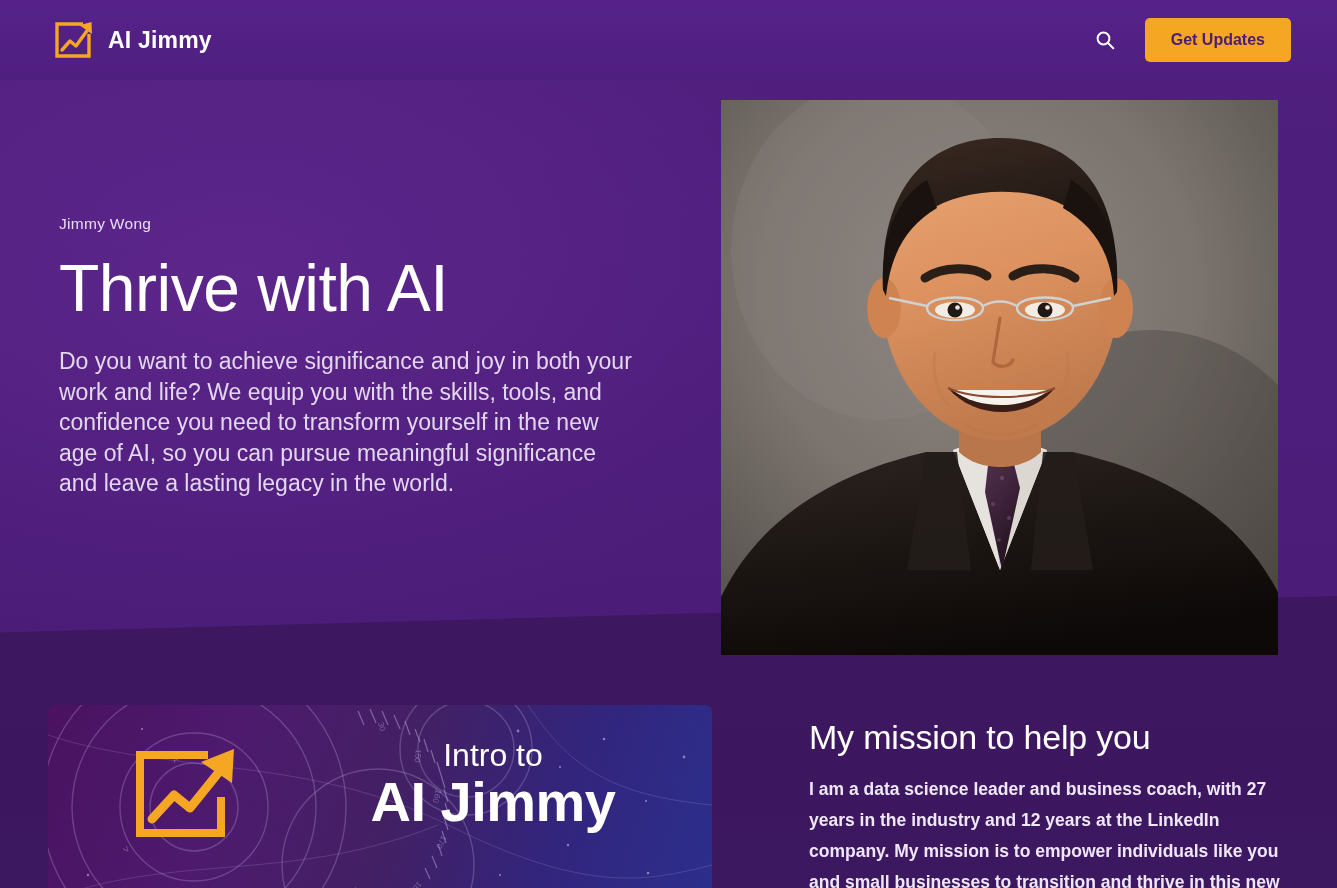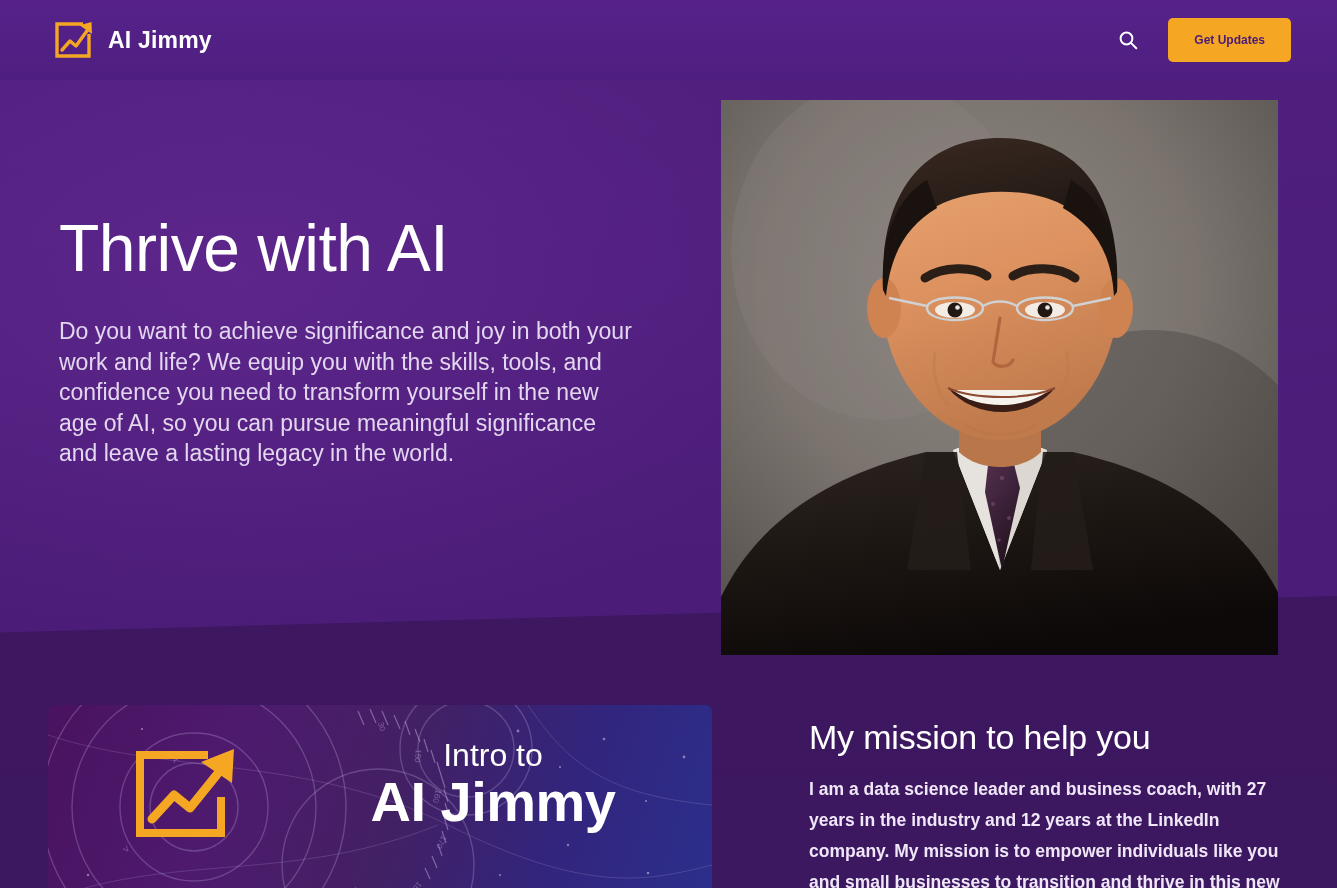"Get Updates" .cta-btn { font-size: 12px -> 16px }
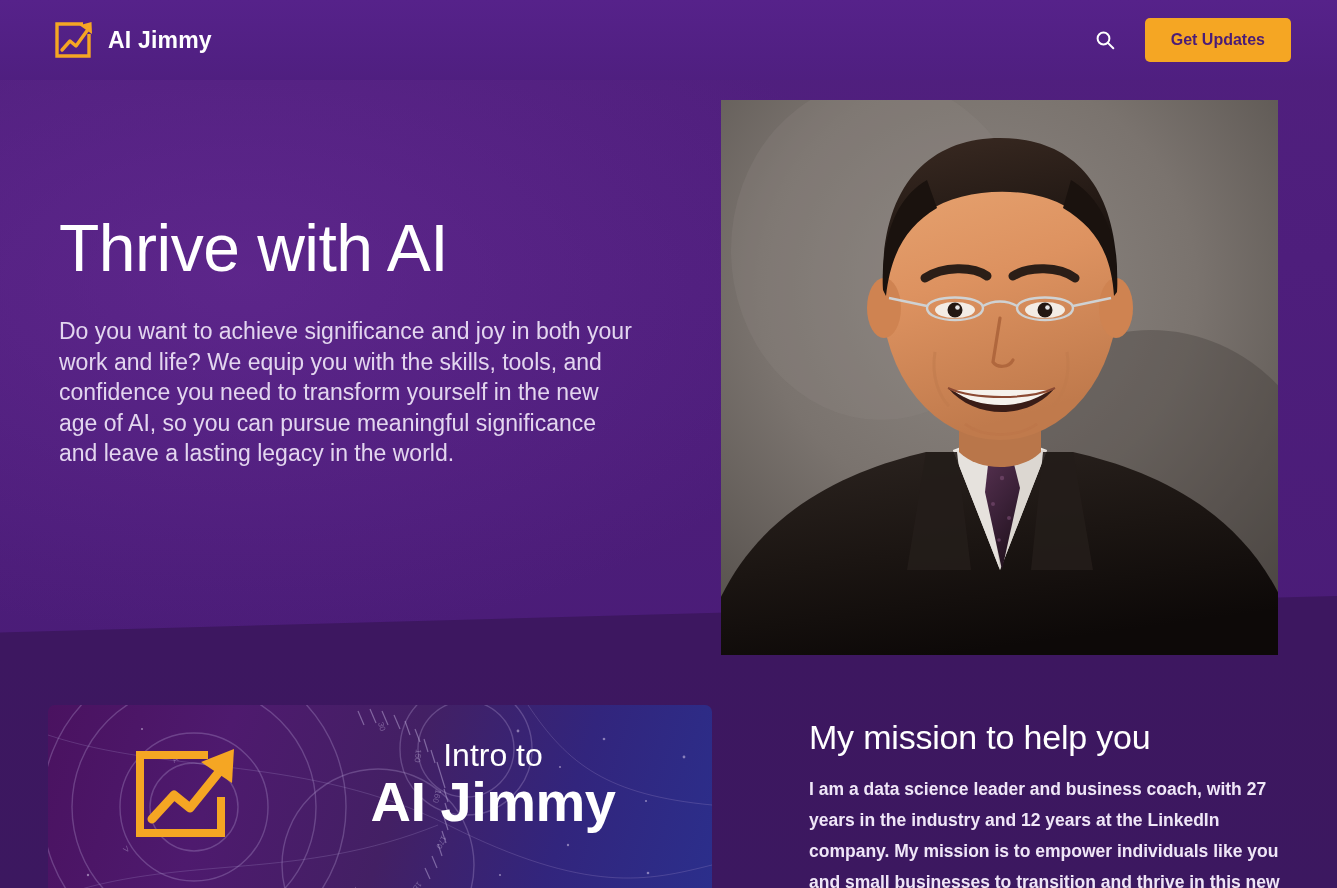"Jimmy Wong" div.eyebrow { html: none -> <div>Jimmy Wong</div> }
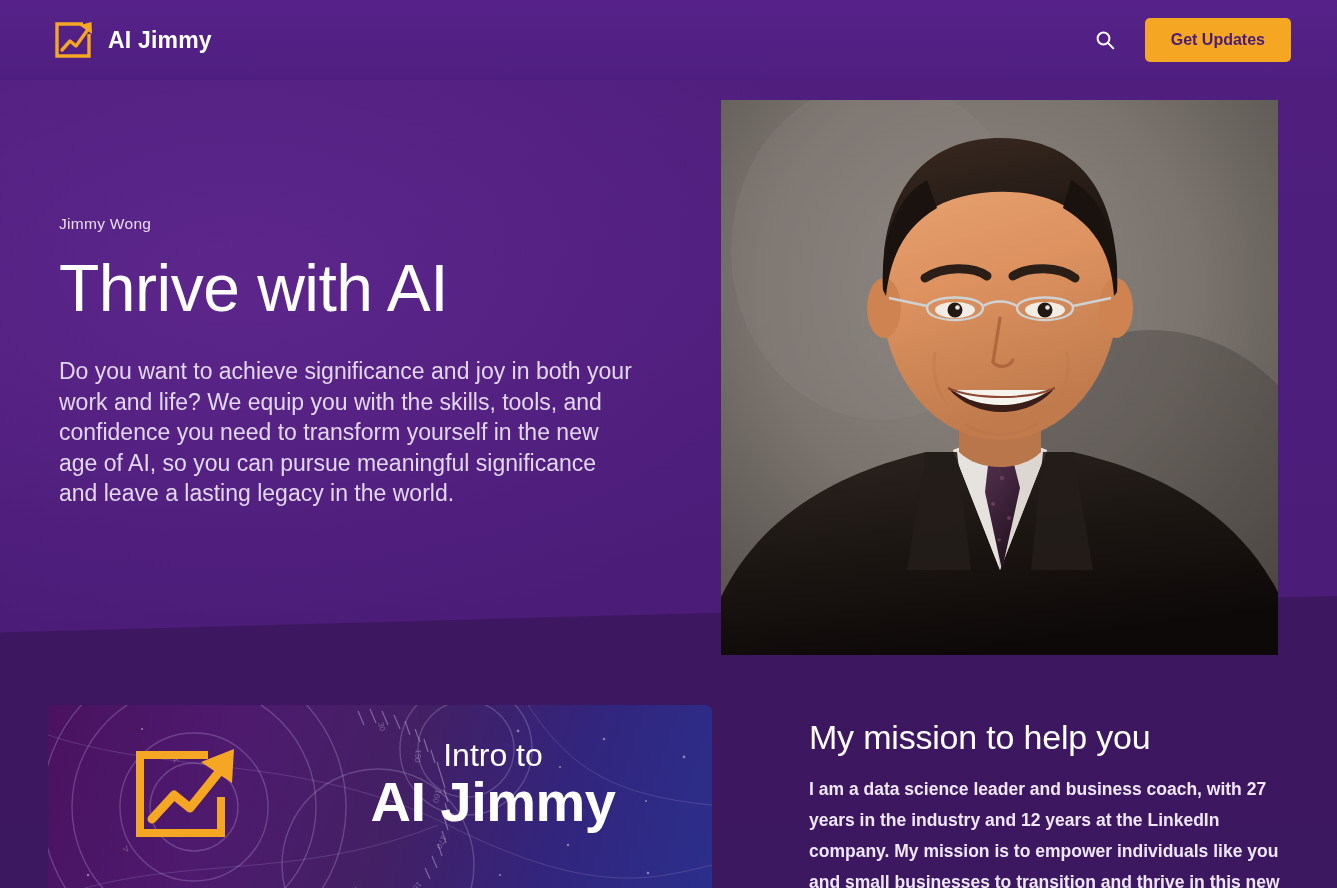"Thrive with AI" .hero-title { margin-bottom: 34px -> 24px }
